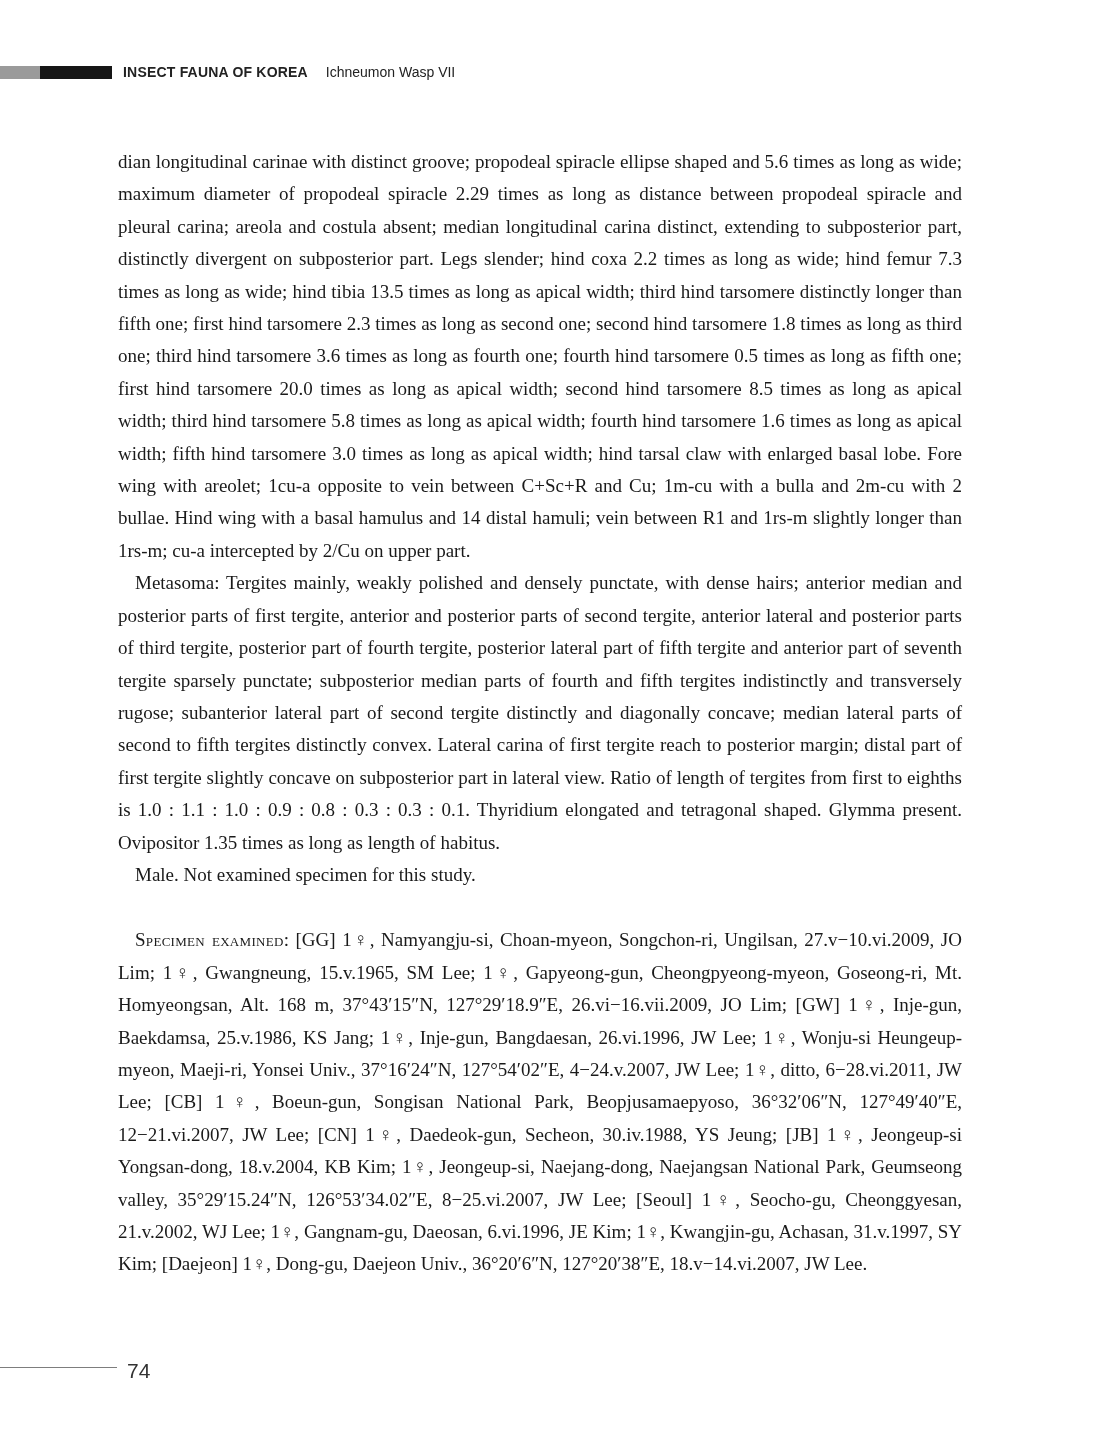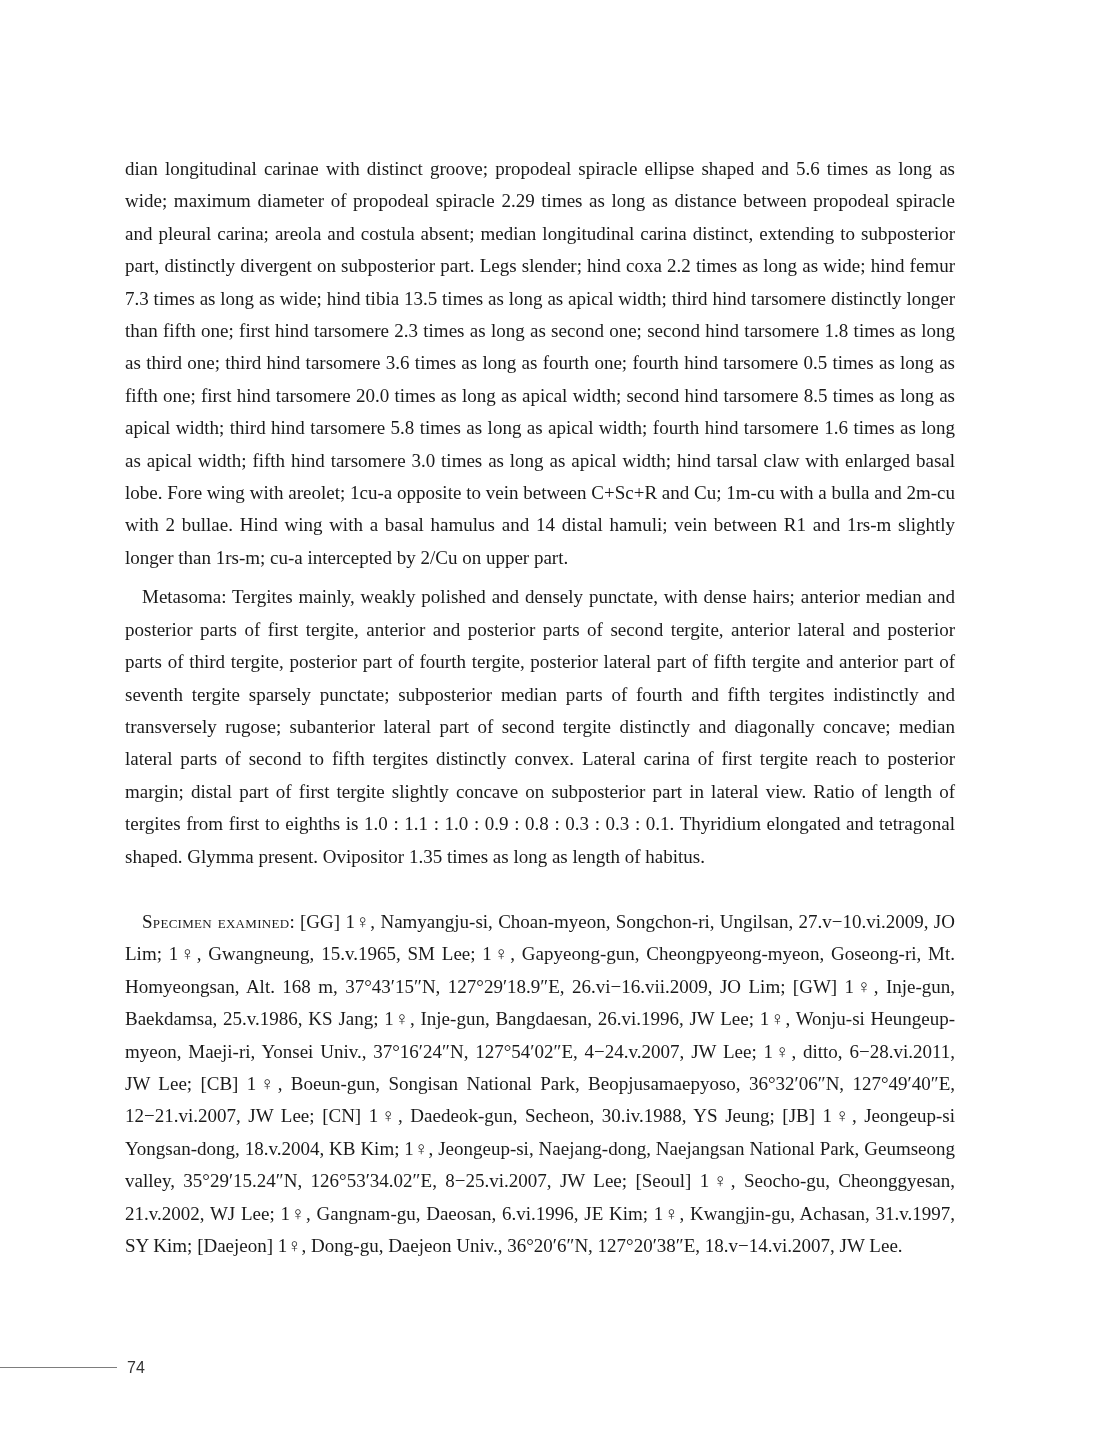"INSECT FAUNA OF KOREA Ichneumon" div.running-head { html: none -> <div> <div></div> <div></div> <div> <span>INSECT FAUNA OF KOREA</span> <span>Ichneumon Wasp VII</span> </div> </div> }
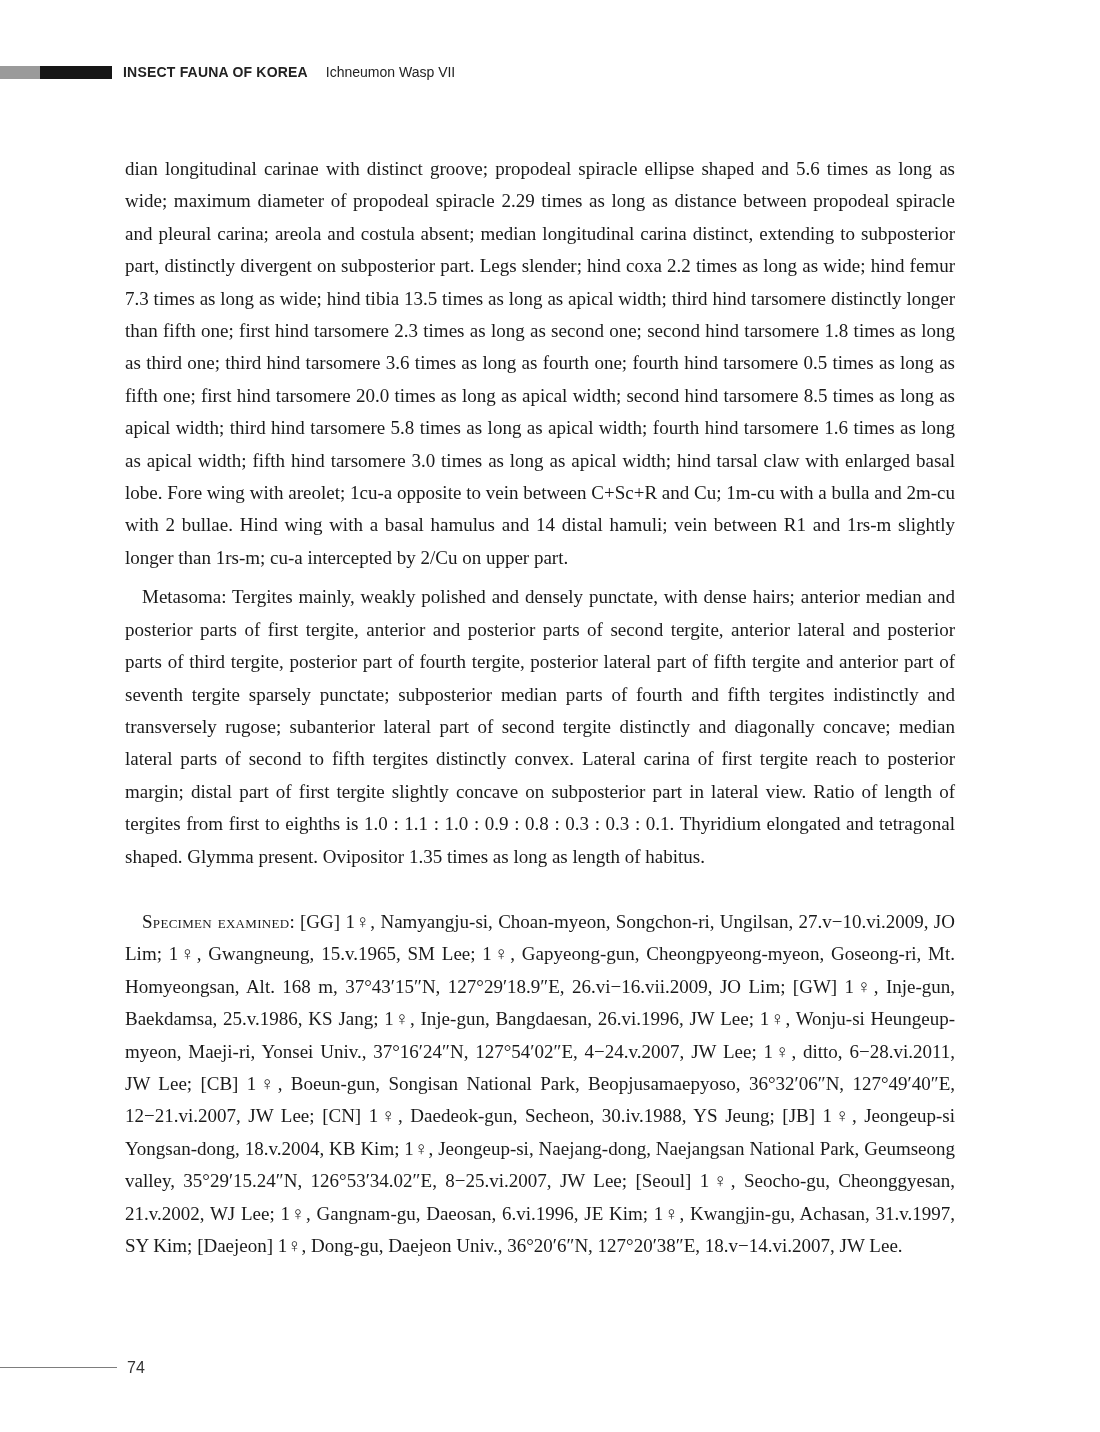"dian longitudinal carinae with distinct" .para { margin: 7px -> 0 }
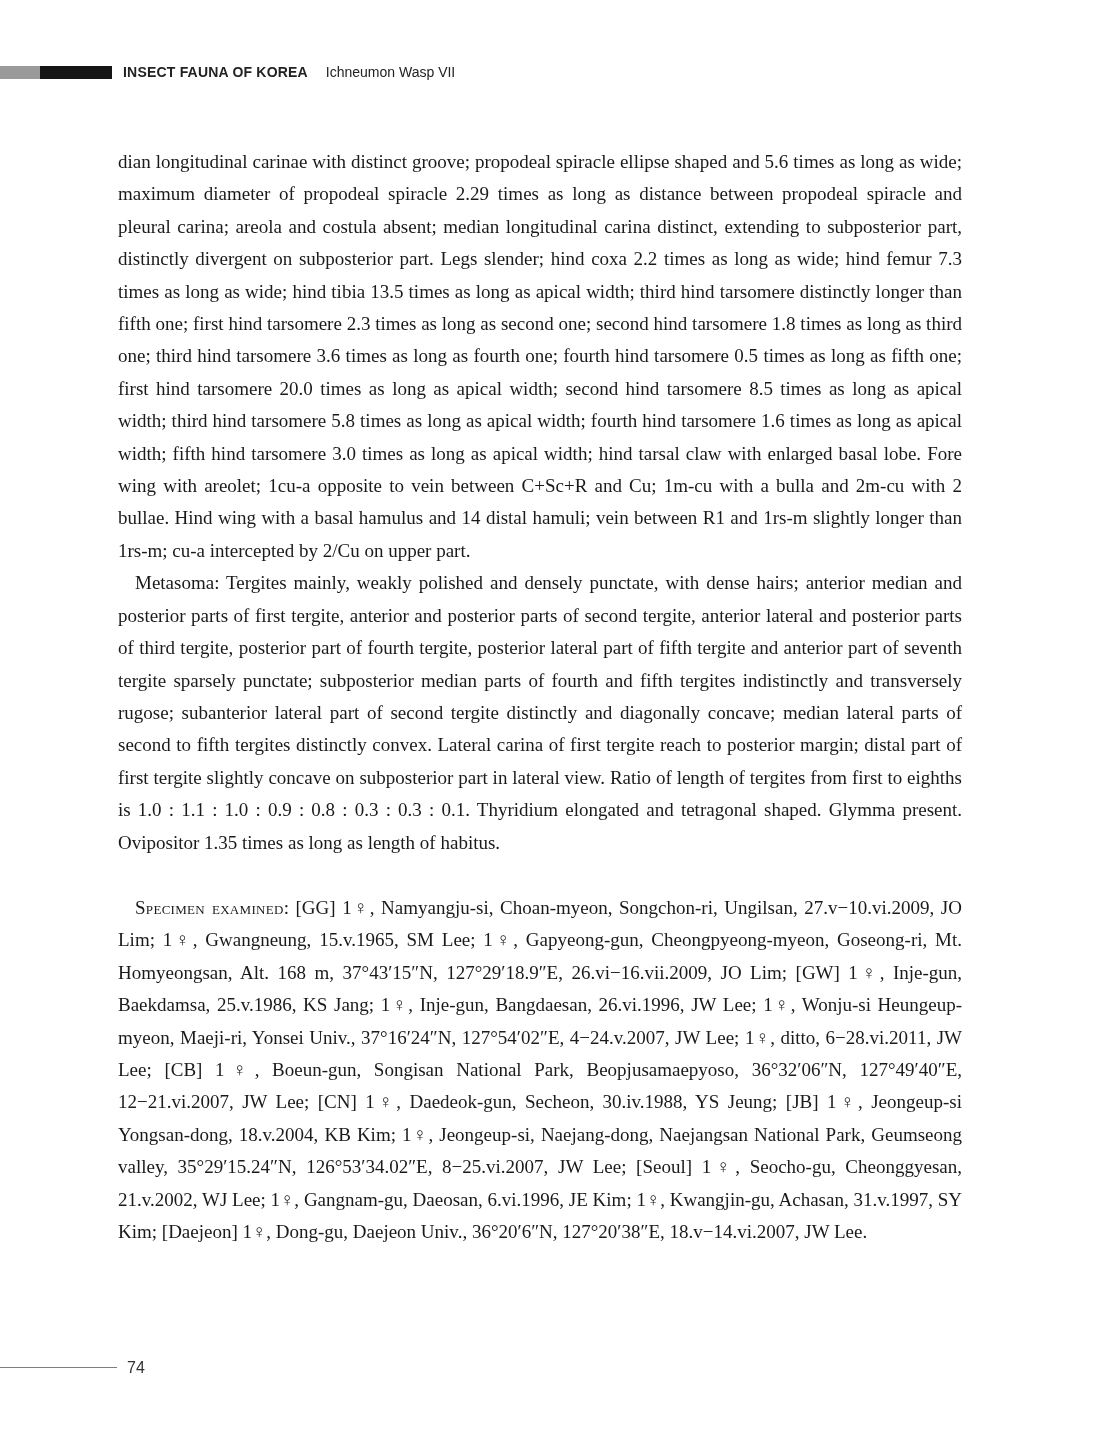"Male. Not examined specimen for" p.para { html: none -> <p>Male. Not examined specimen for this study.</p> }
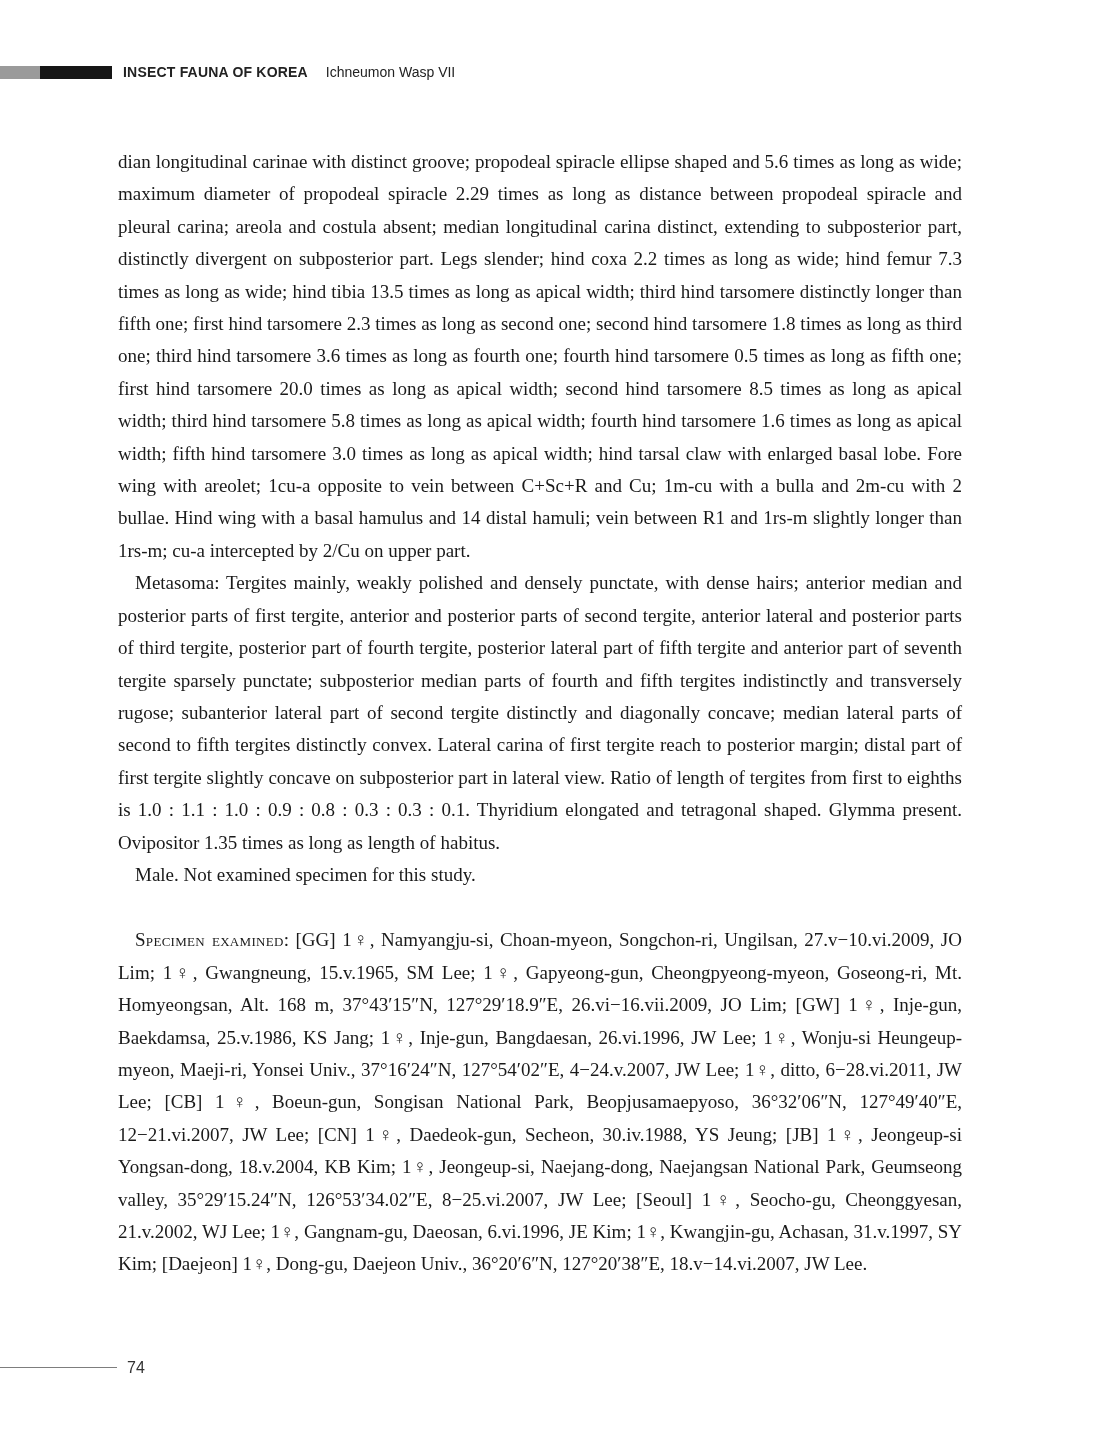"74" .page-number { font-size: 16px -> 21px }
